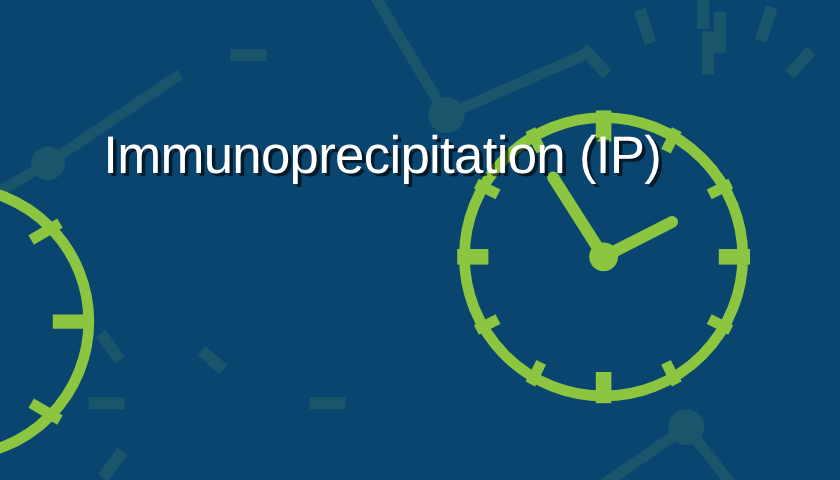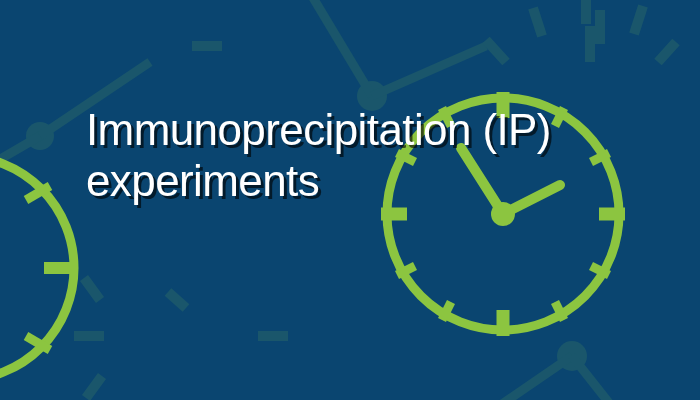"experiments" span.line { html: <span>experiments</span> -> none }
